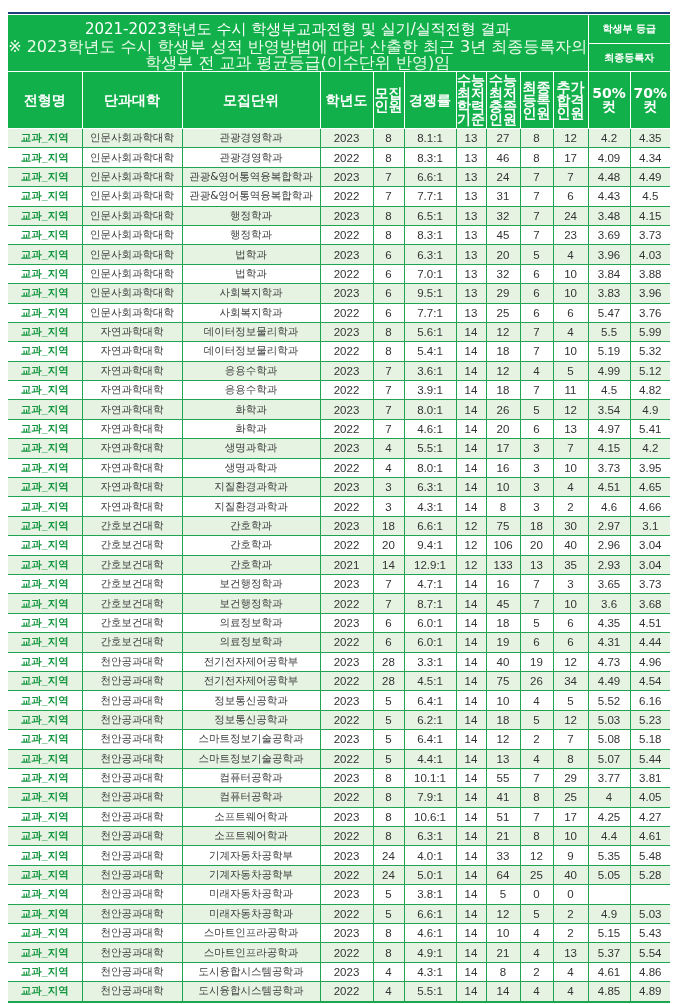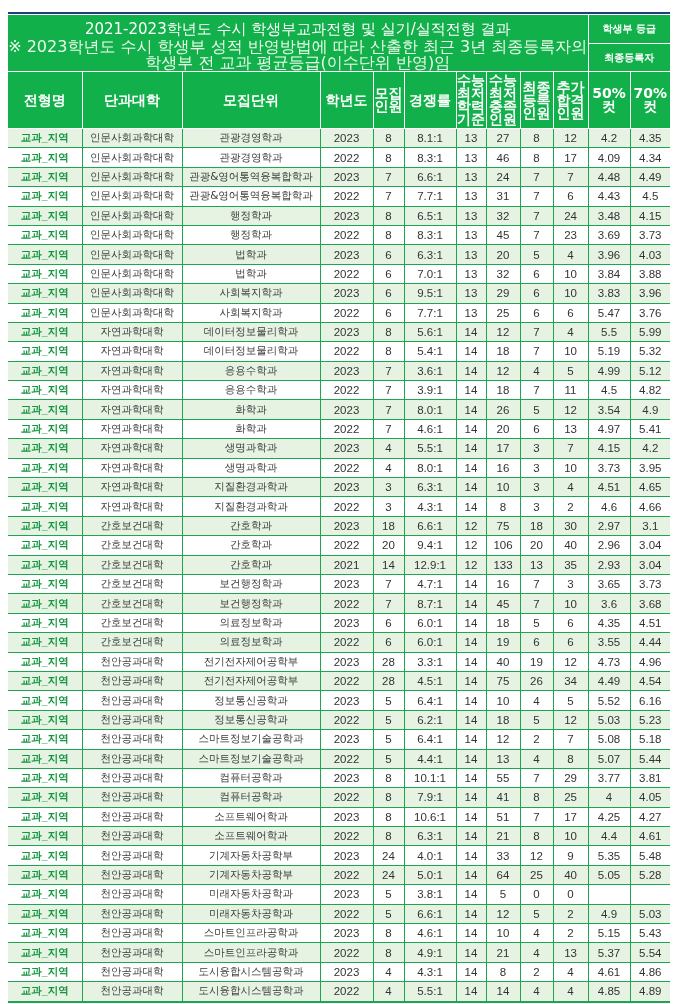"3.55" td { text: 3.55 -> 4.31 }
